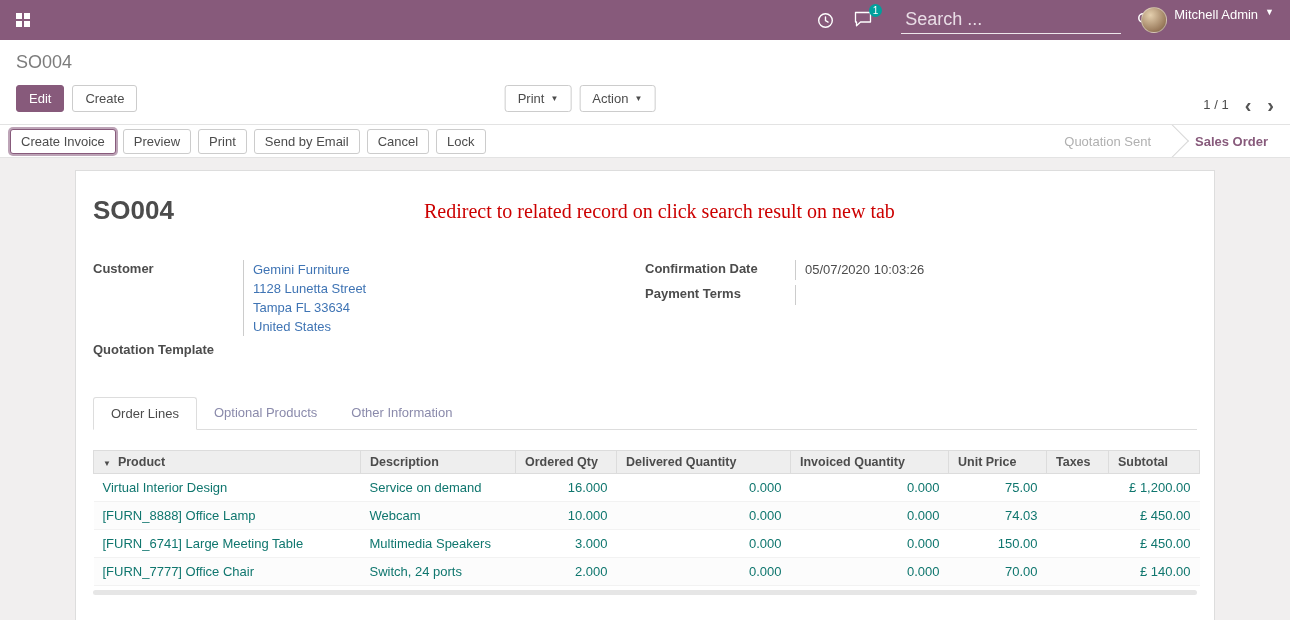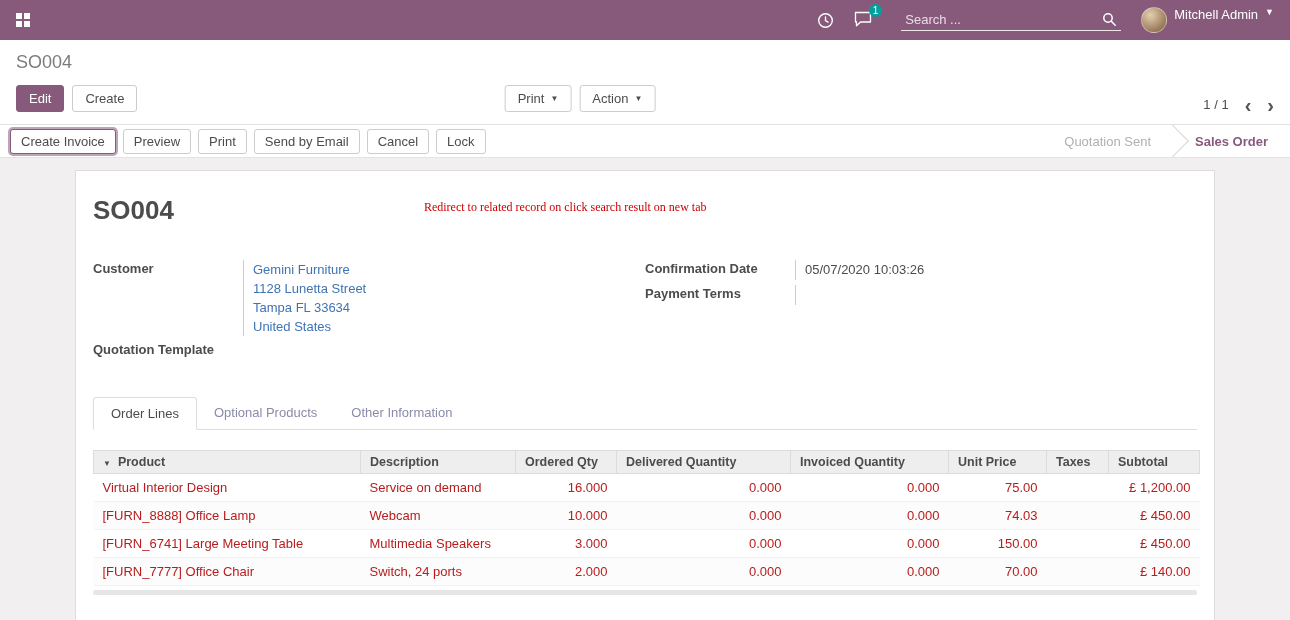"Search ..." .search-box input { font-size: 13px -> 18px }
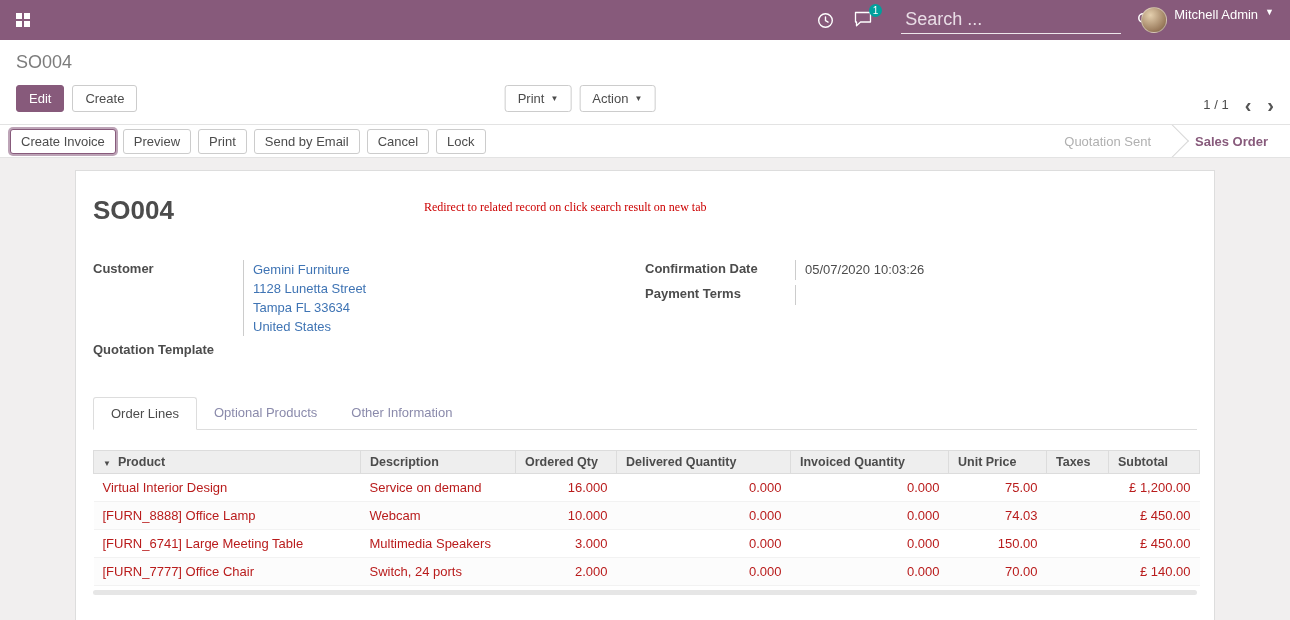"Redirect to related record on" .annotation { font-size: 12px -> 20px }
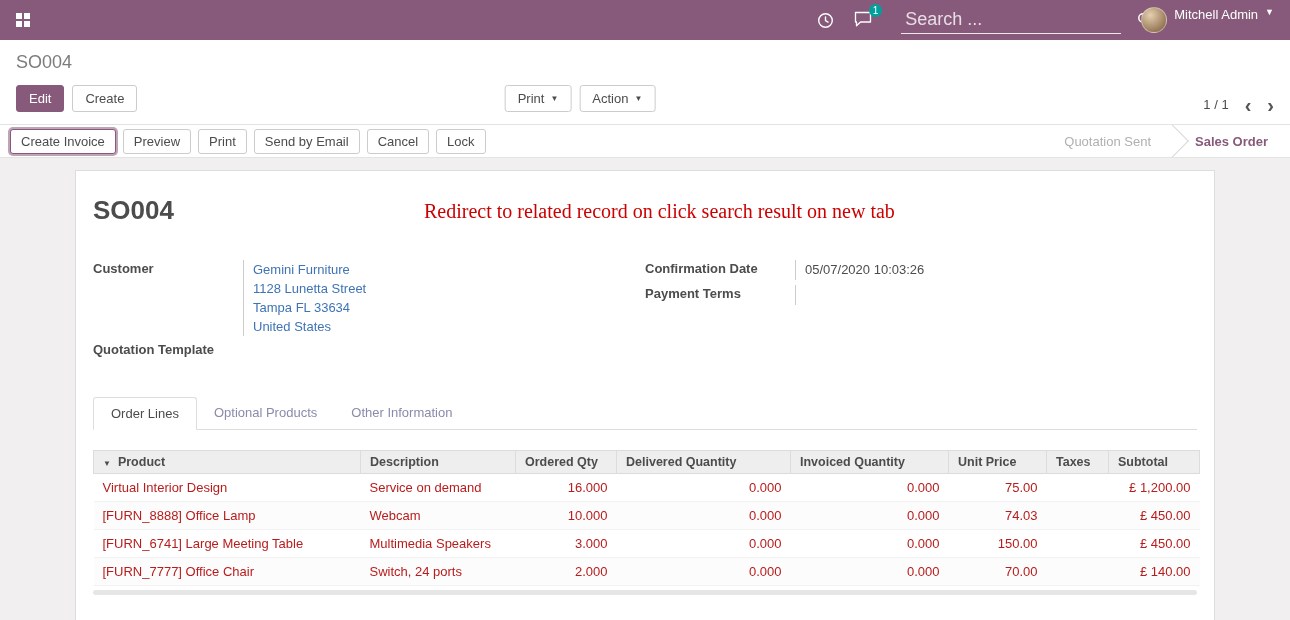"Virtual Interior Design" .olist td { color: #b91c1c -> #0f766e }
